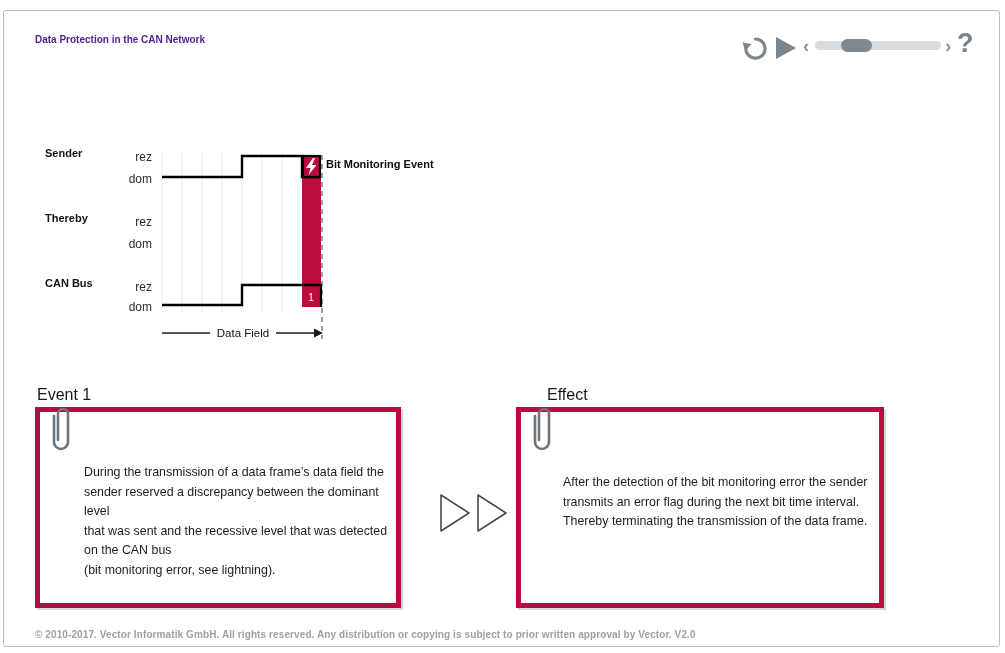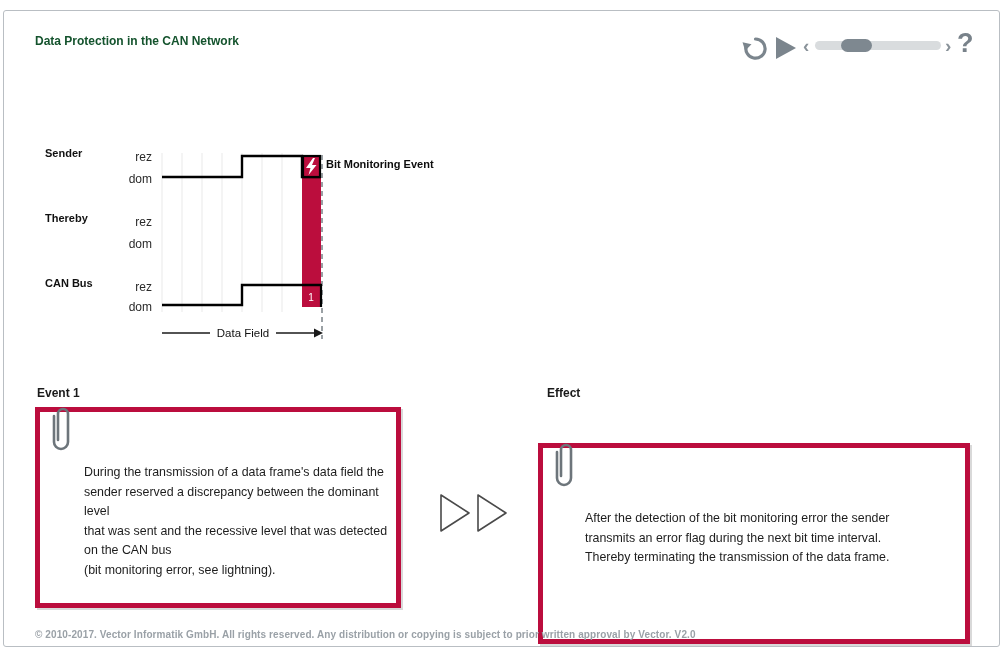"Data Protection in the CAN" .subtitle { color: #14532d -> #4c1d95; font-size: 12px -> 10px }
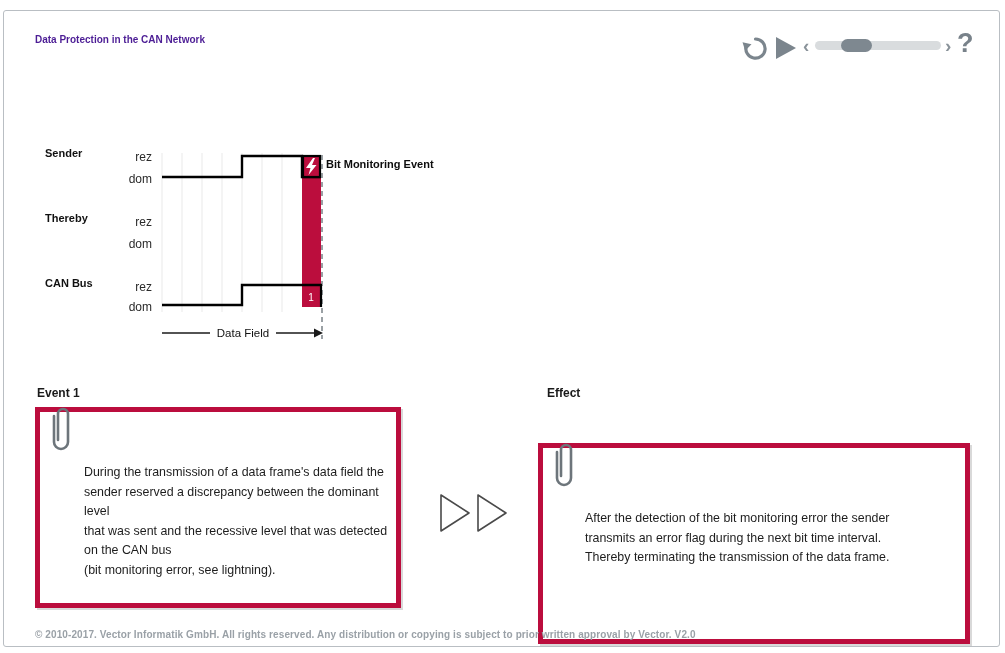"Event 1" .panel-label { font-size: 12px -> 16px; font-weight: bold -> normal }
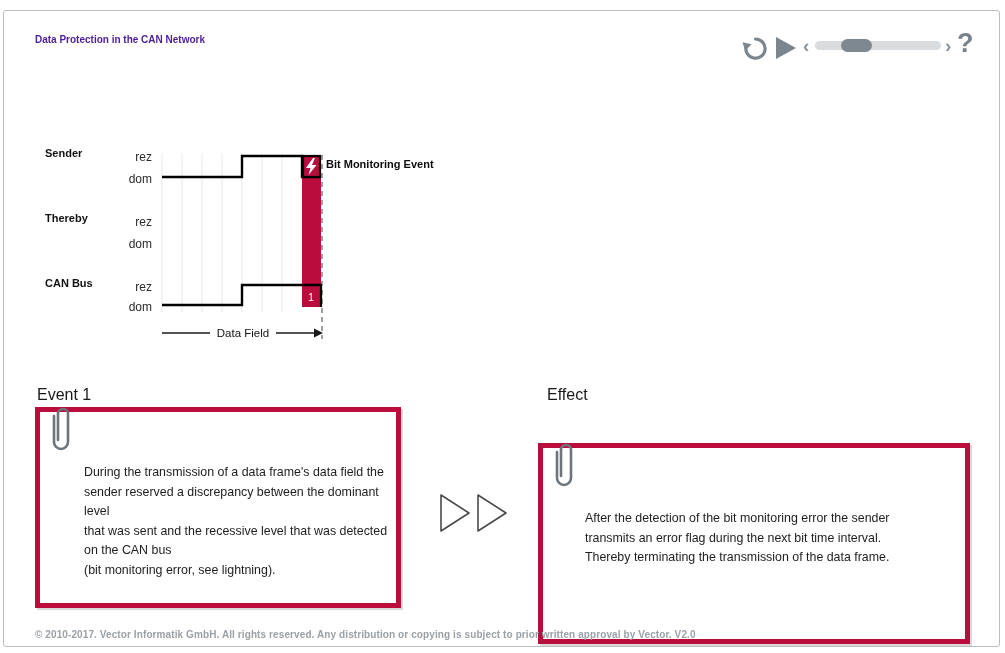"After the detection of the" div.panel { left: 538px -> 516px; margin-top: 36px -> none; width: 432px -> 368px }
